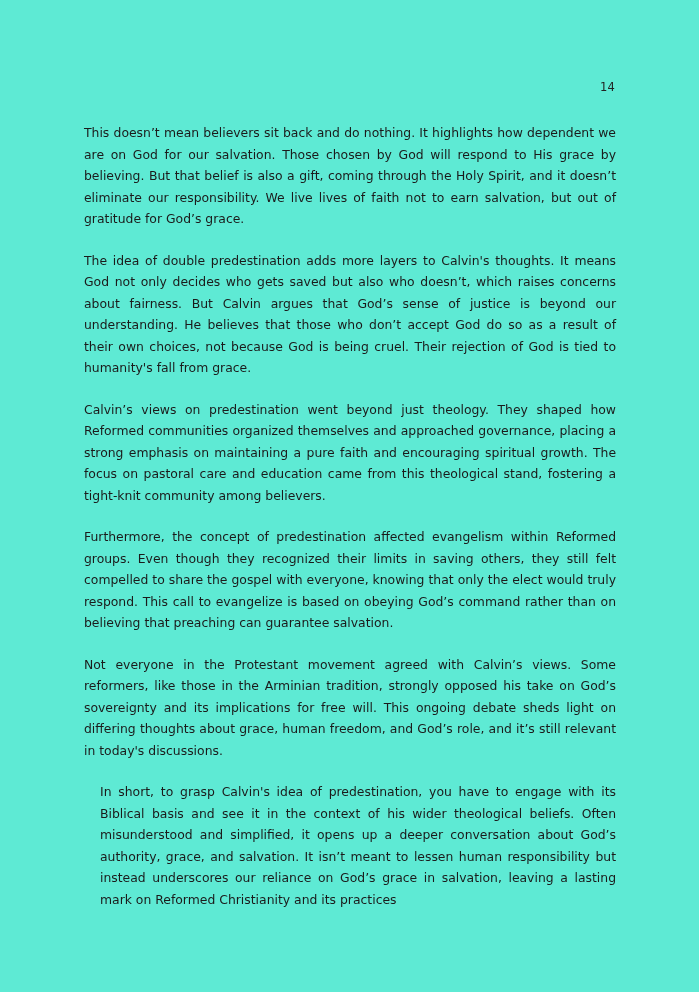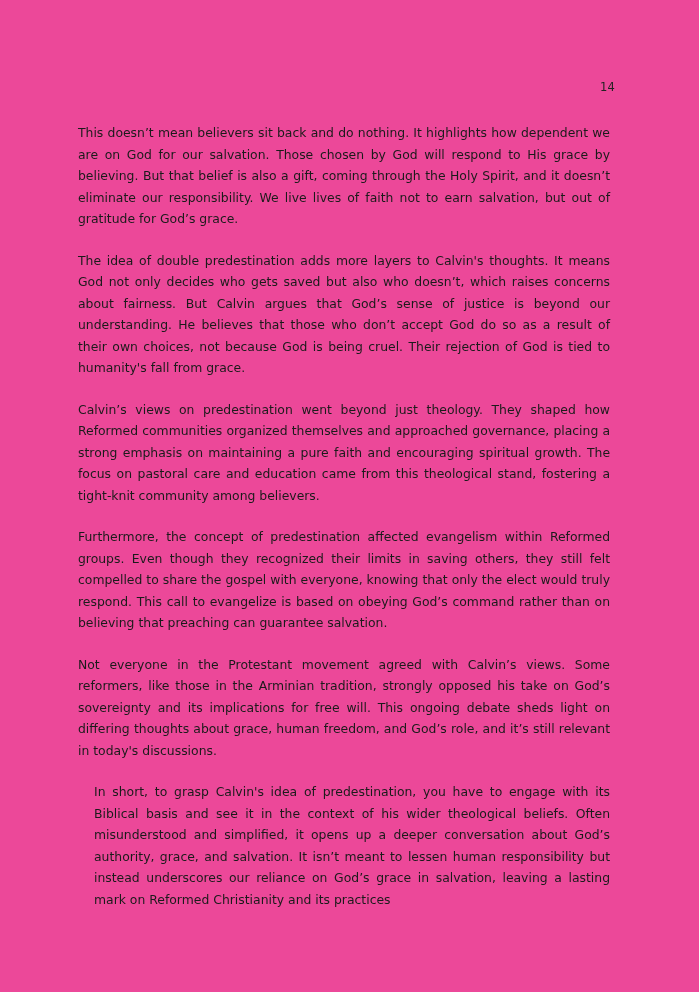"14" .page { background: #ec4899 -> #5eead4 }
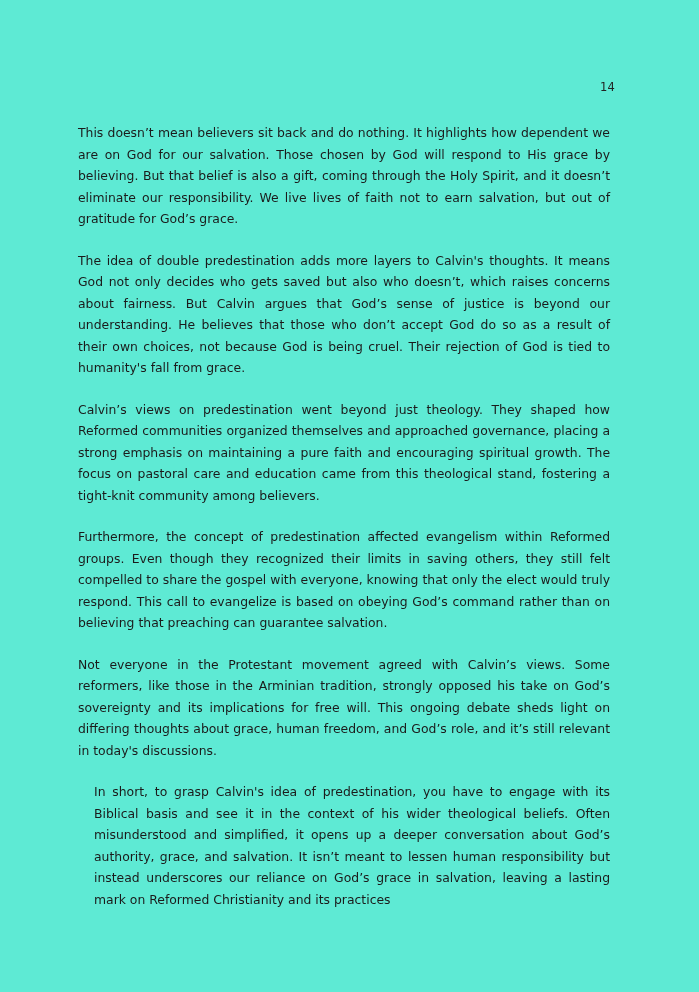"This doesn’t mean believers sit" .body-text { left: 78px -> 84px }
